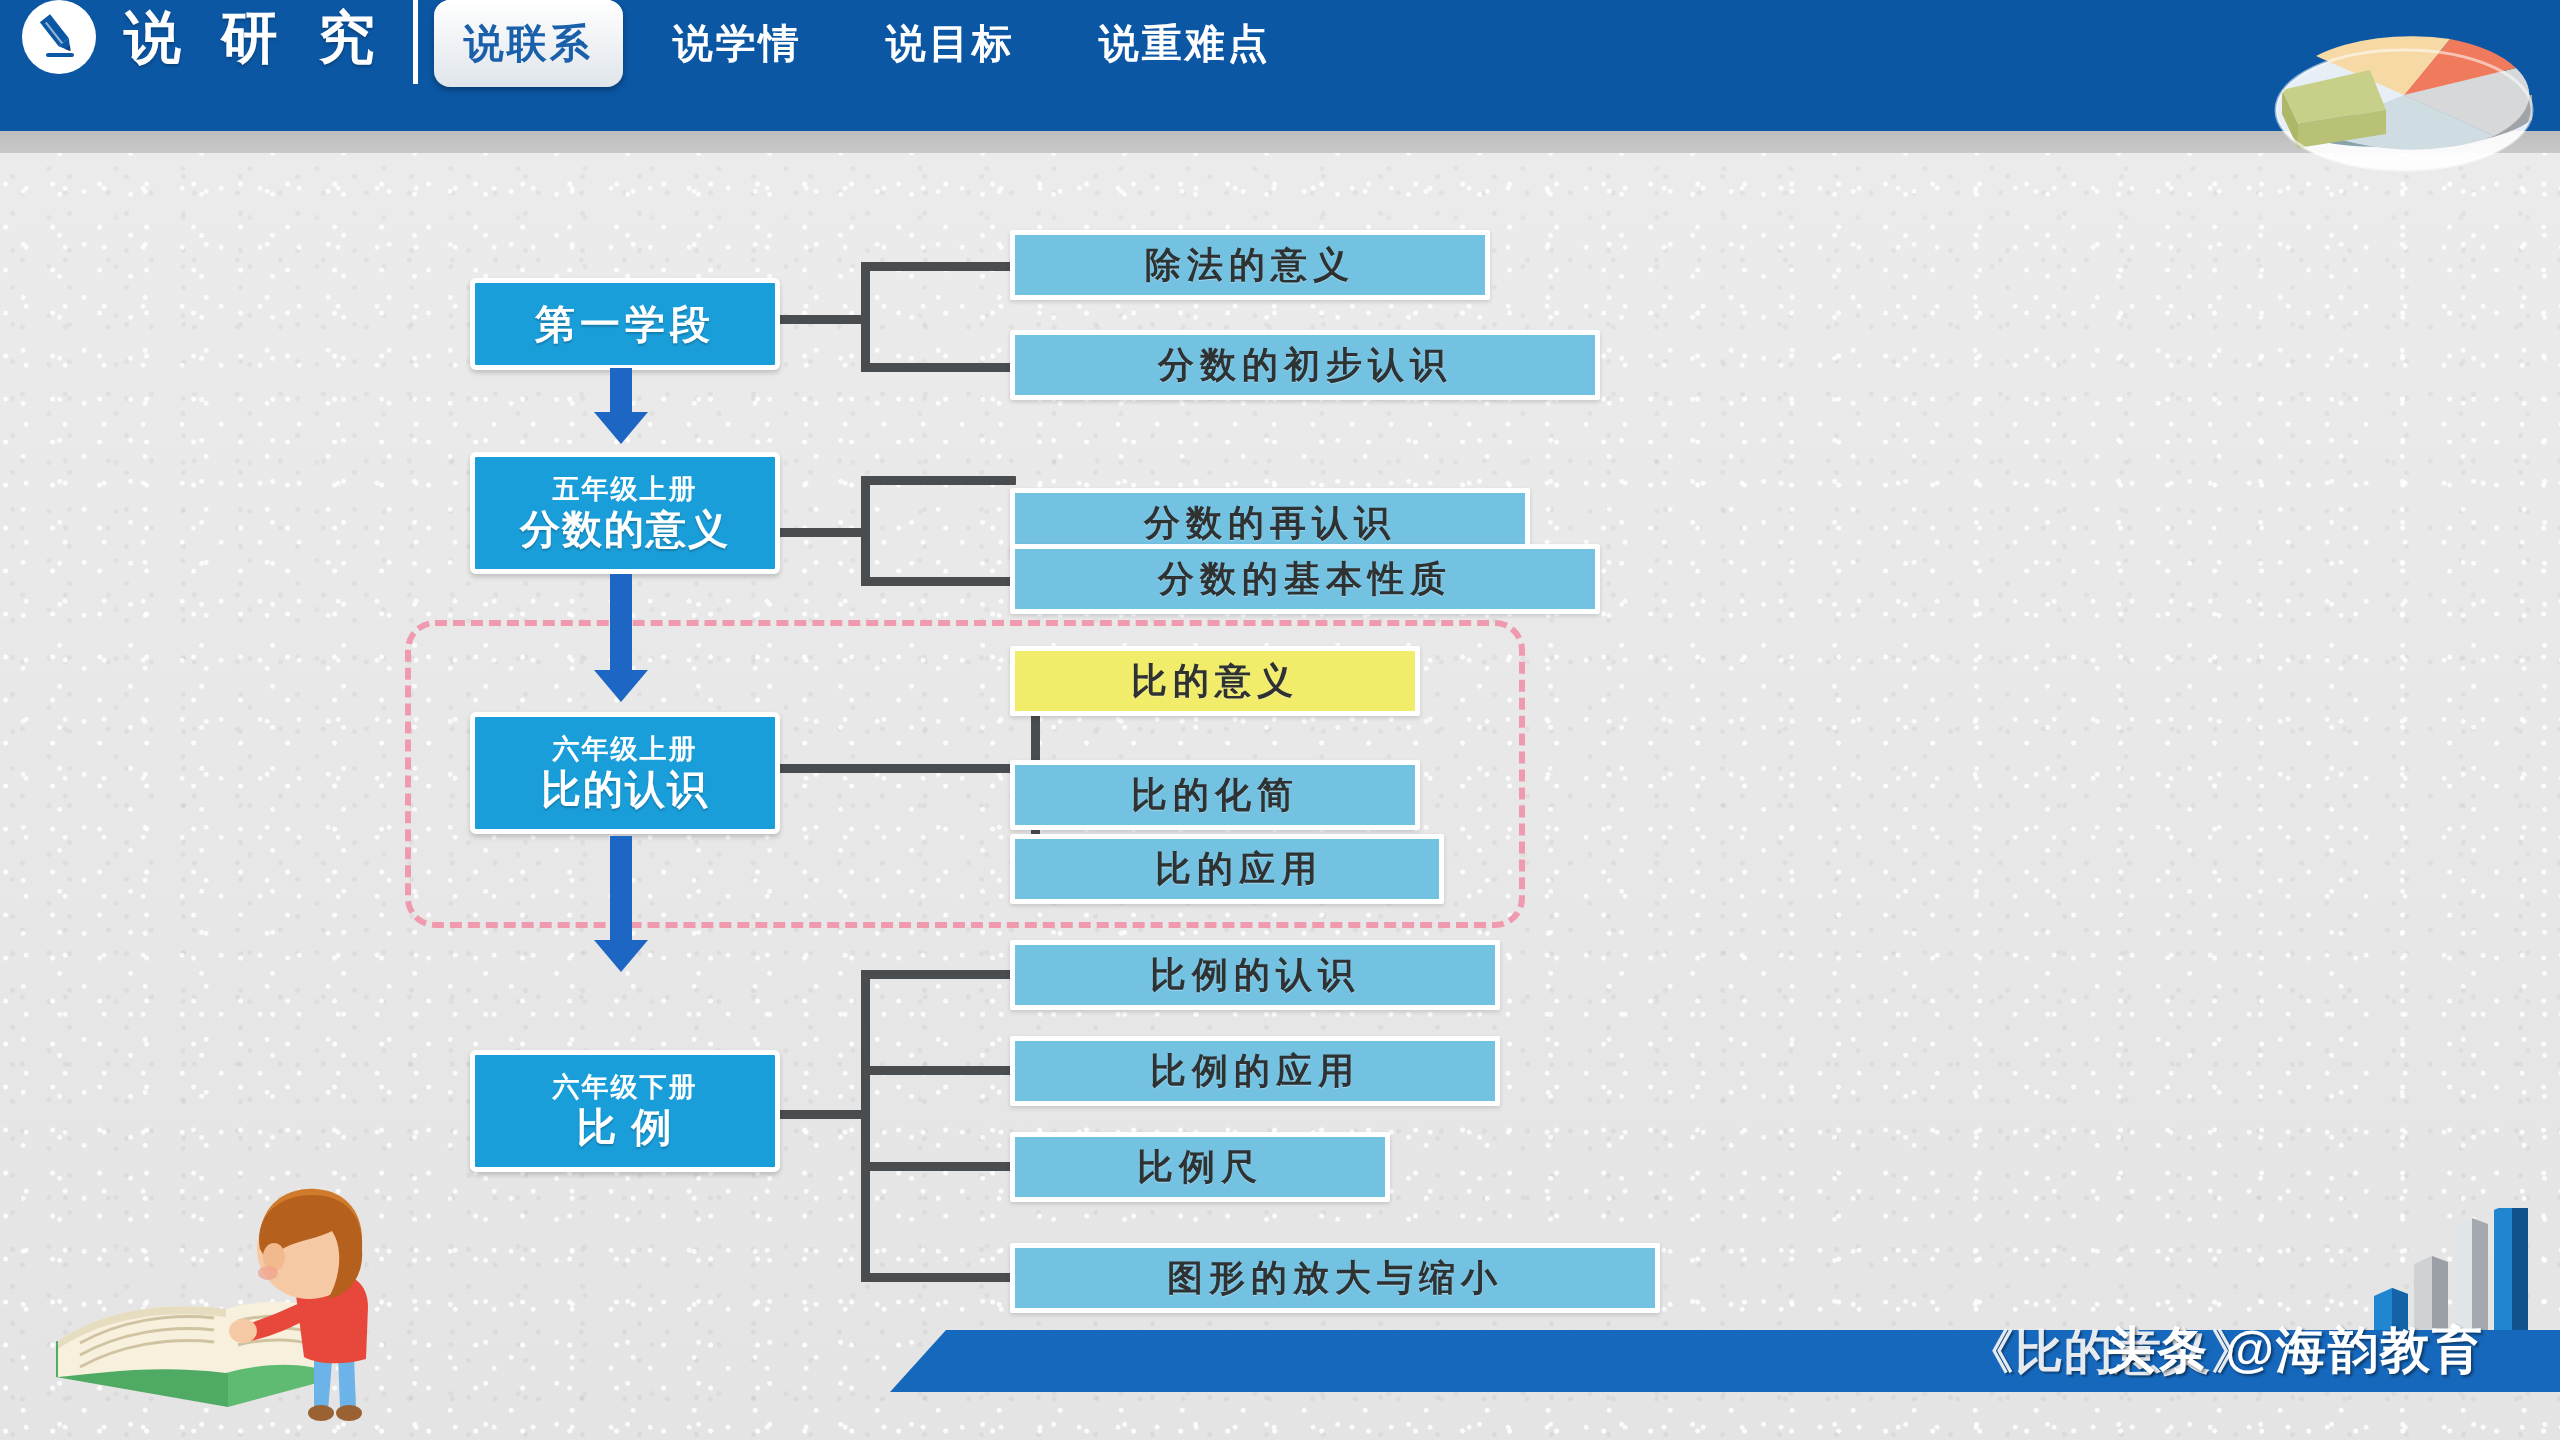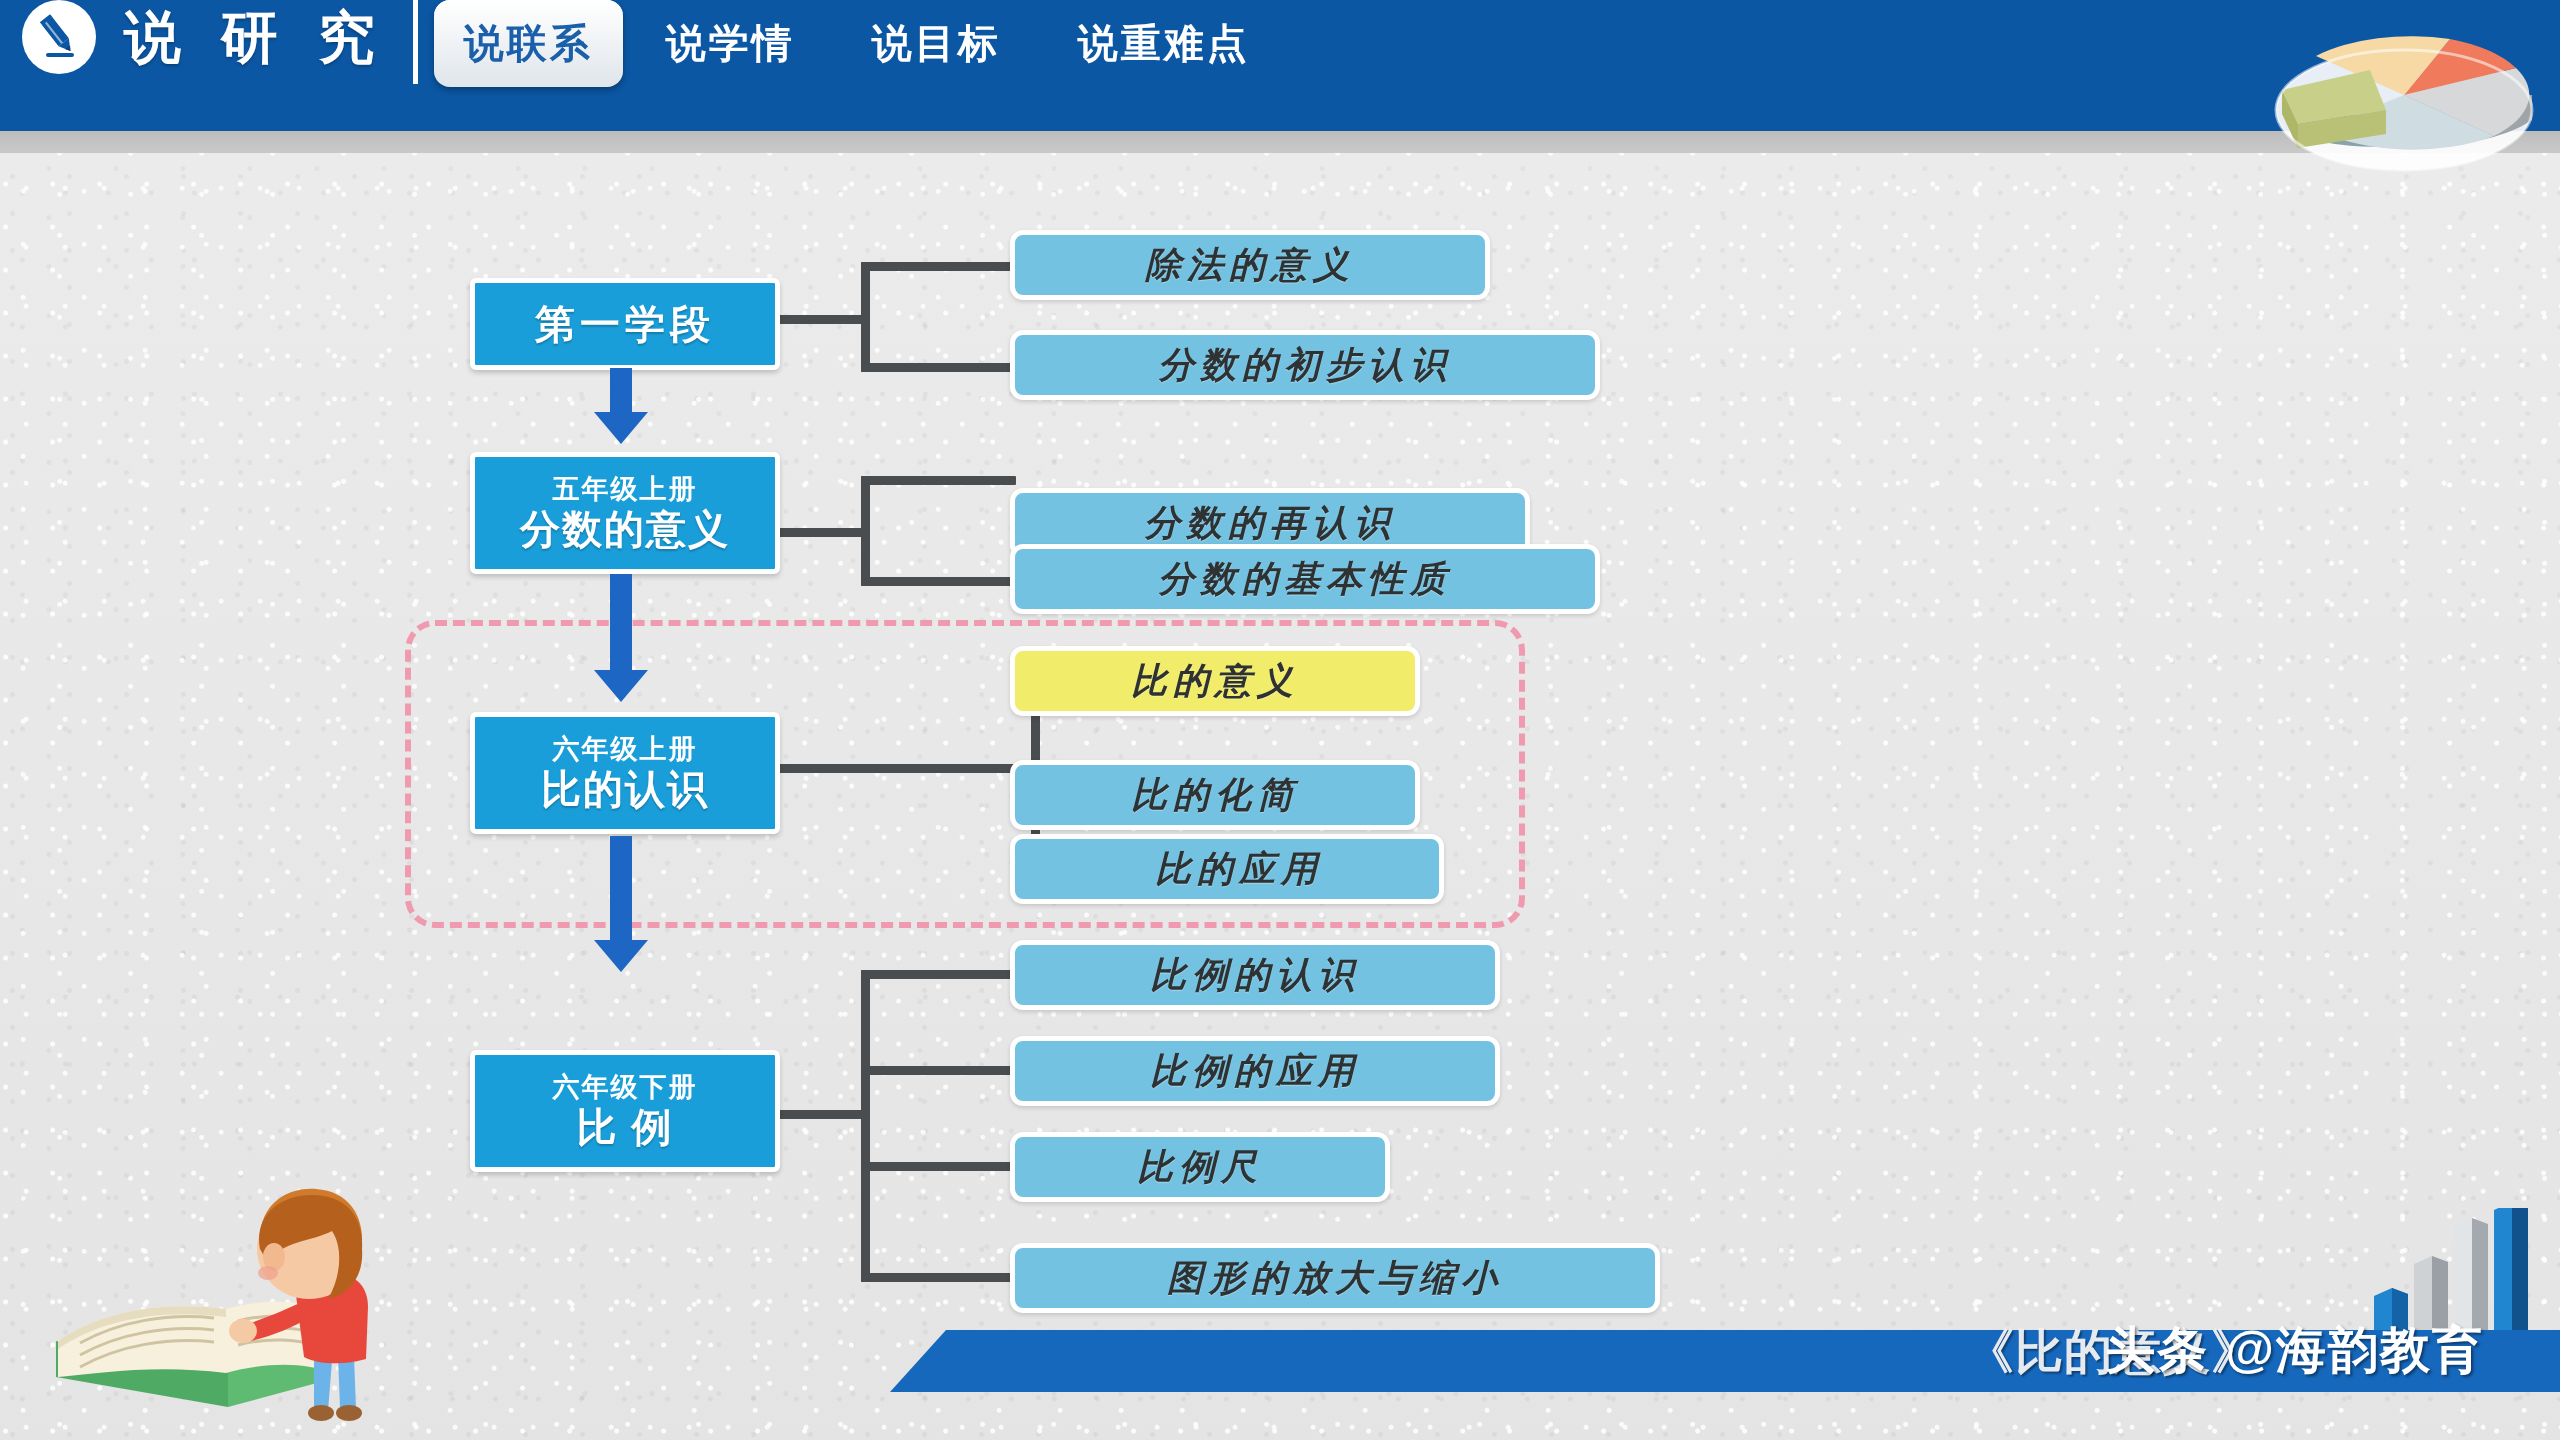"说联系" .tabs { gap: 9px -> 16px }
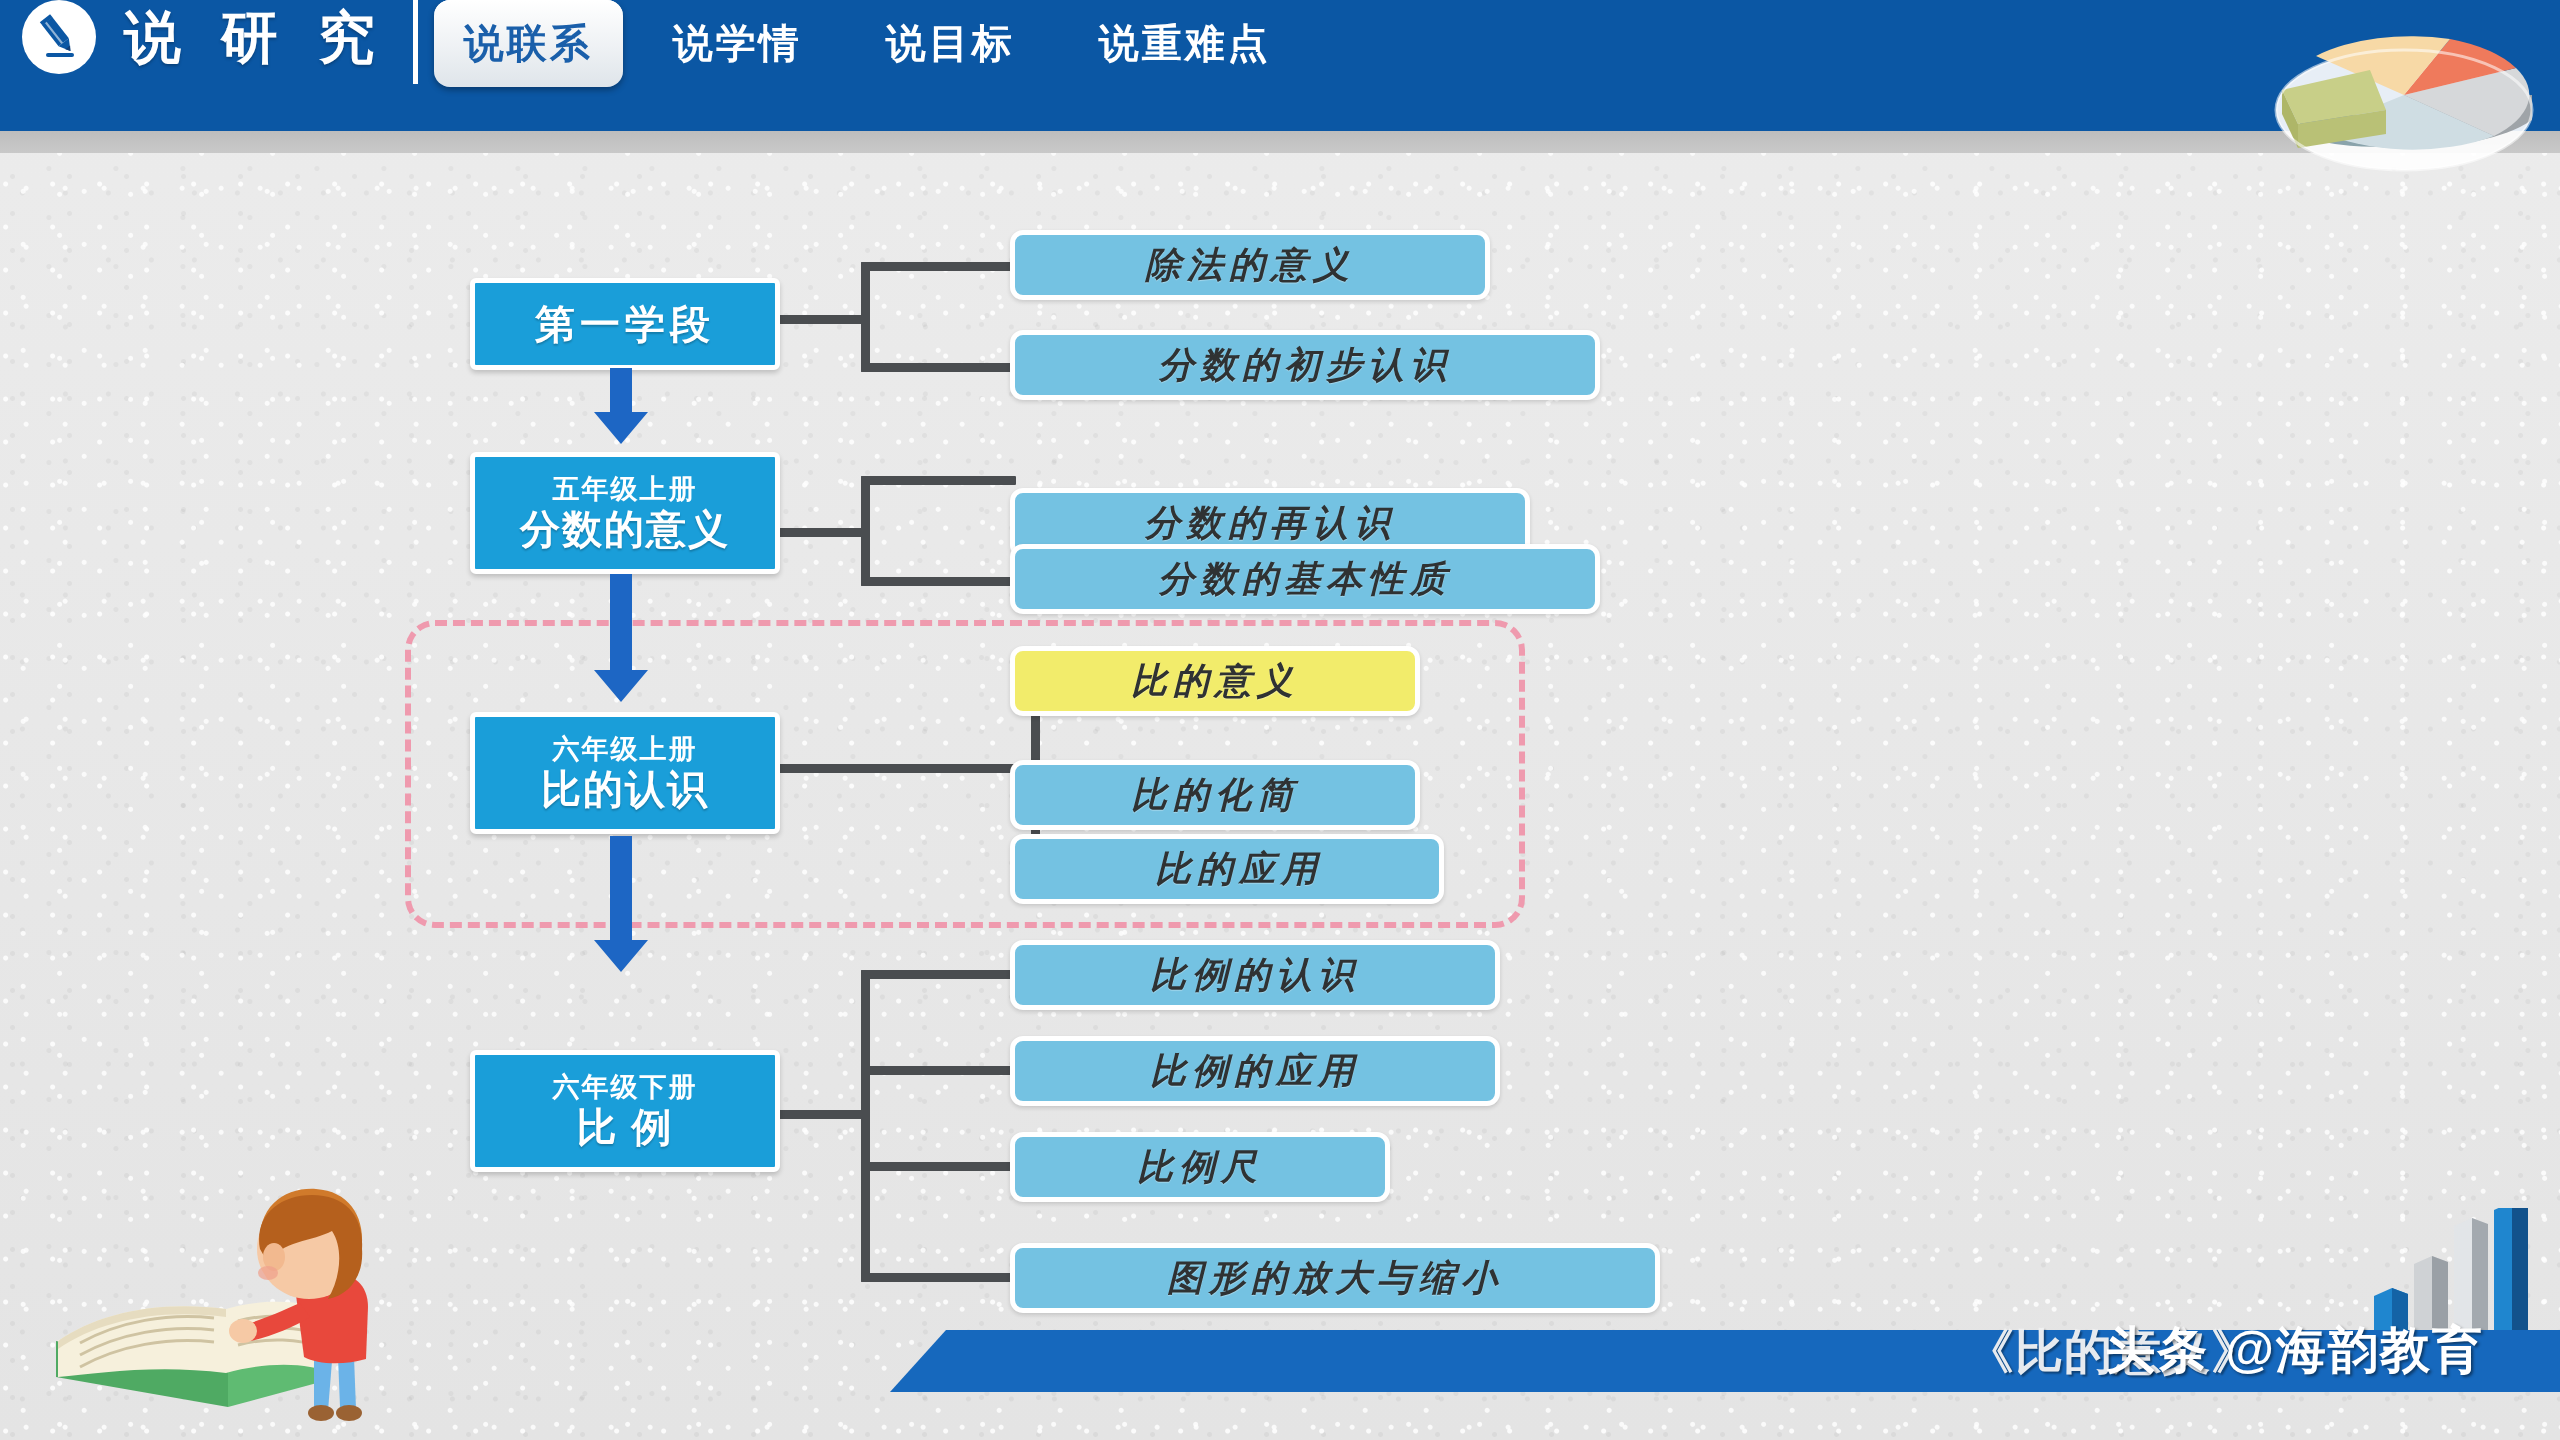"除法的意义" .leaf { border-radius: 13px -> 2px; font-style: italic -> none }
